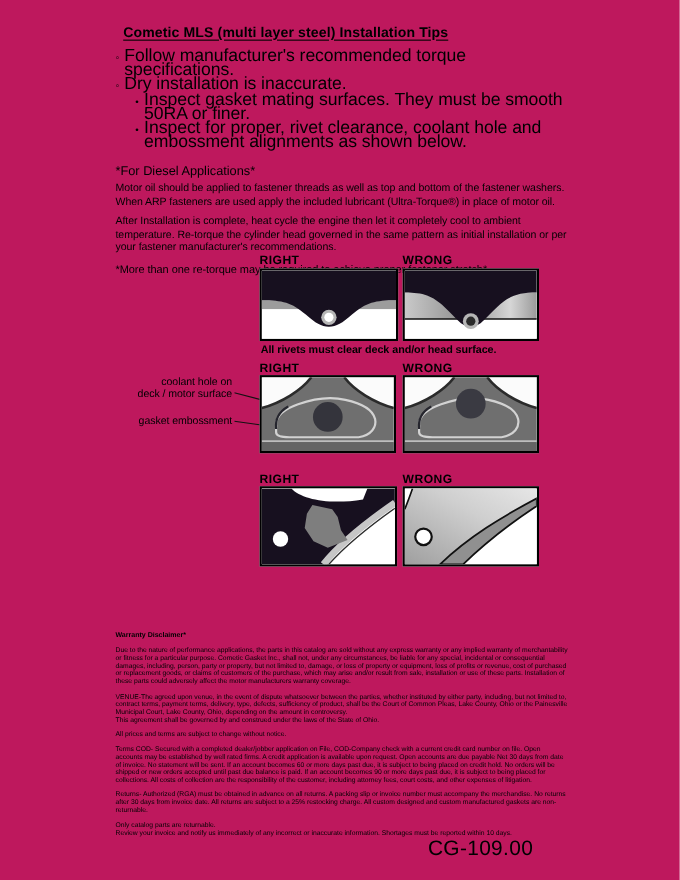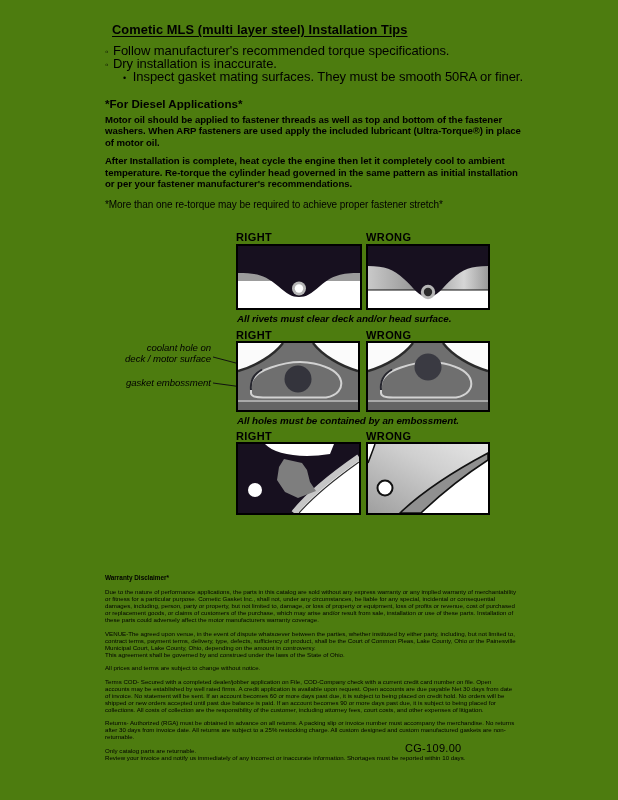"Cometic MLS (multi layer steel)" .page { background: #4d7c0f -> #be185d }
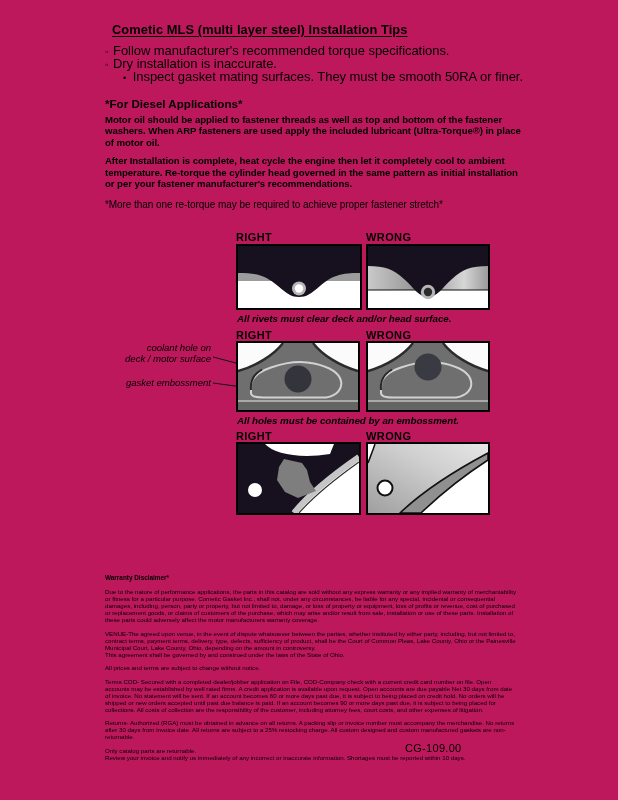"Follow manufacturer's recommended torque" .bullets { font-size: 13px -> 16px }
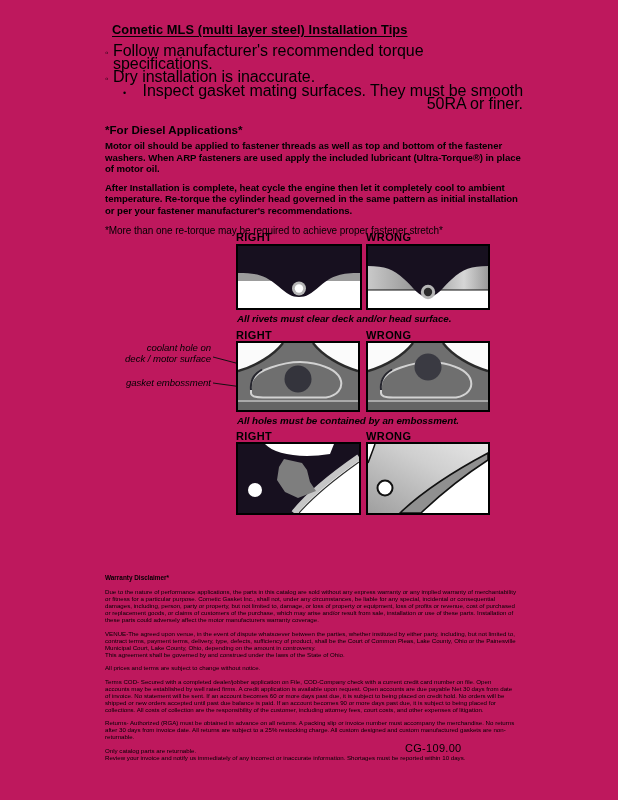"Inspect gasket mating surfaces. They" .bl.sub { text-align: right -> none }
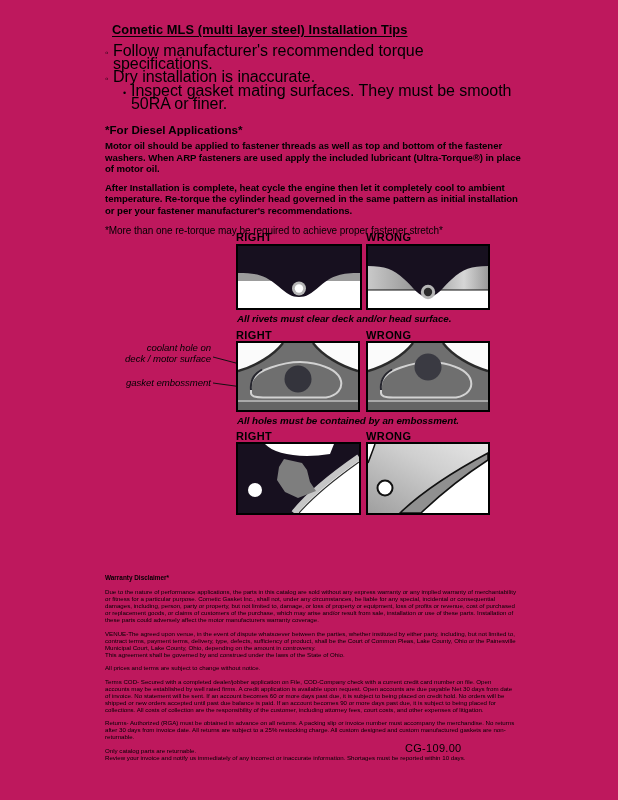"Inspect for proper, rivet clearance," div.bl { html: none -> <div><span></span><span>Inspect for proper, rivet clearance, coolant hole and embossment alignments as shown below.</span></div> }
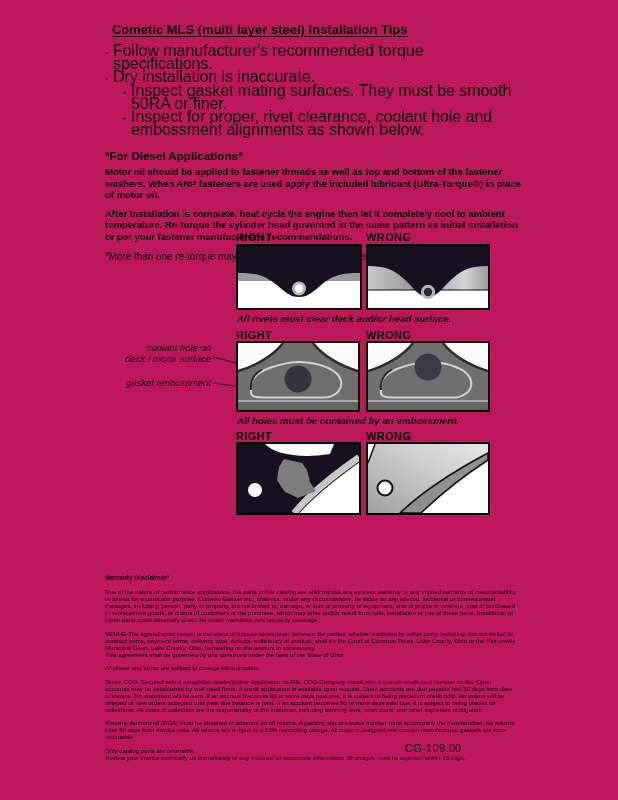"*For Diesel Applications*" .h2 { font-weight: bold -> normal }
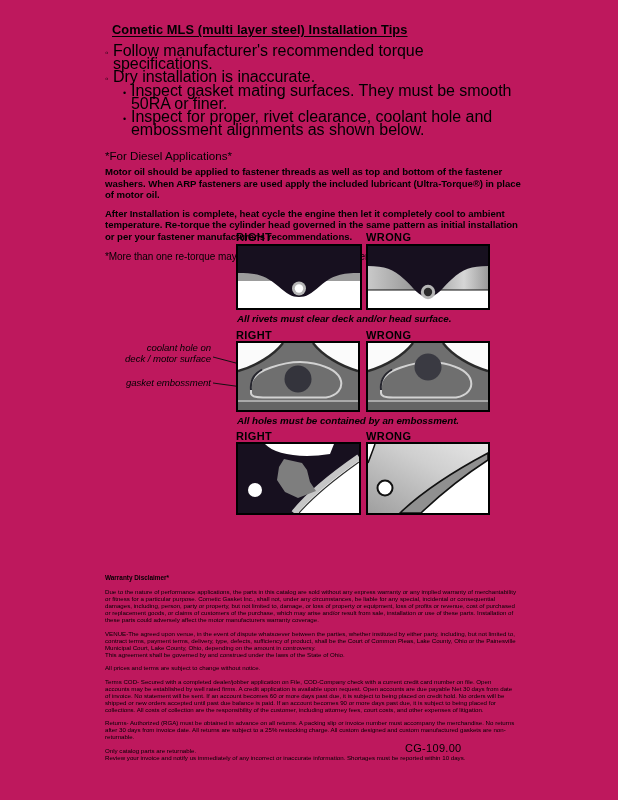"Motor oil should be applied" .para { font-weight: bold -> none }
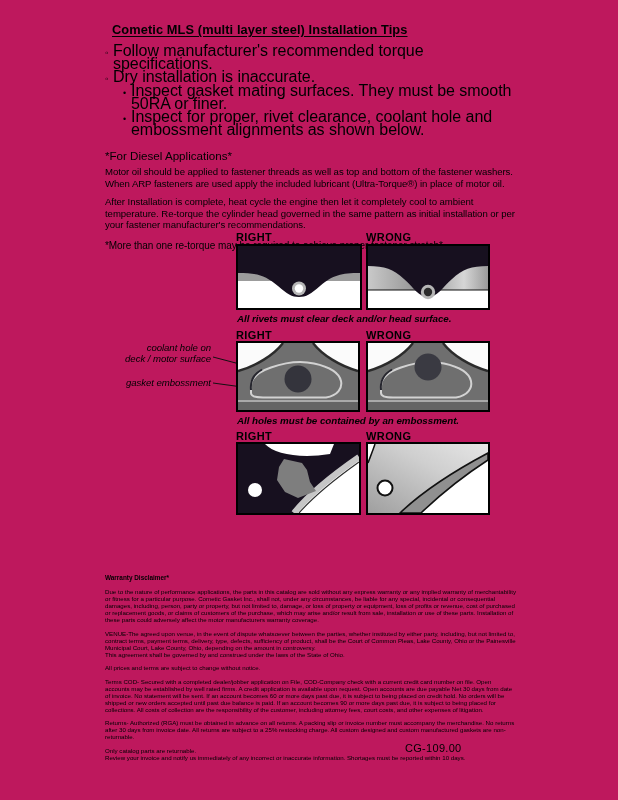"All rivets must clear deck" .caption { font-style: italic -> none }
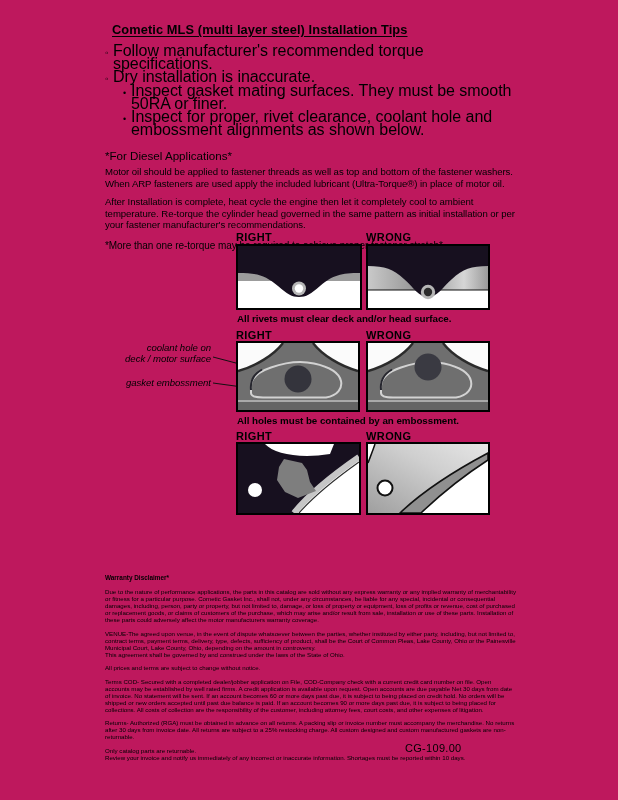"coolant hole on" .sidelabel { font-style: italic -> none }
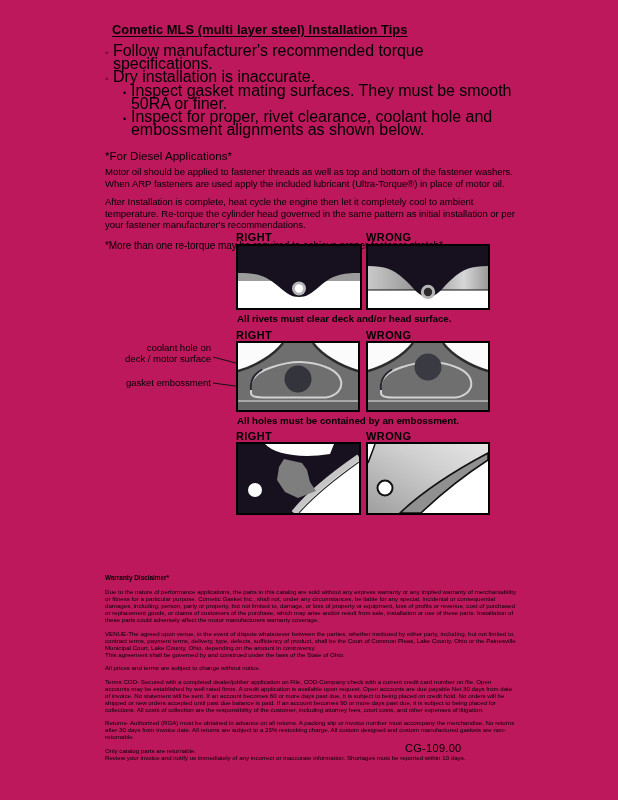"All holes must be contained" div.caption { html: <div>All holes must be contained by an embossment.</div> -> none }
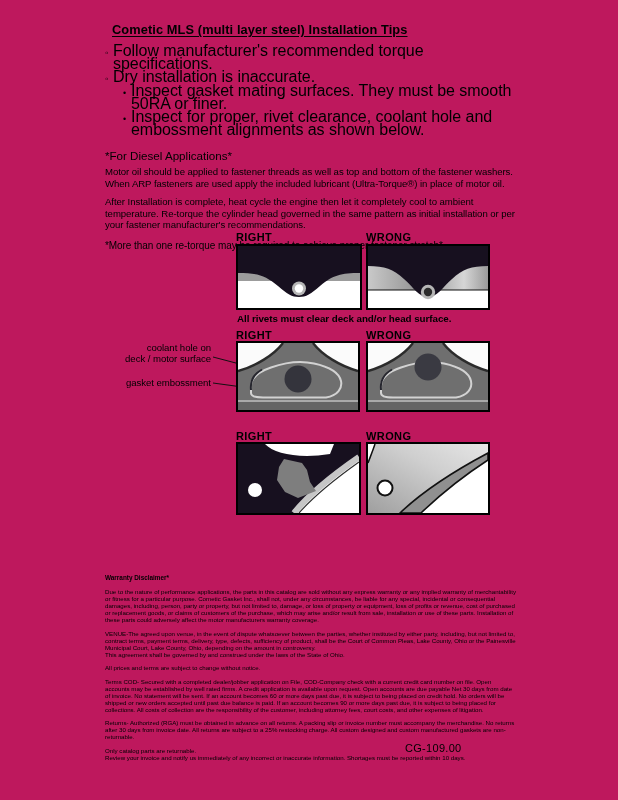"CG-109.00" .footer-code { font-size: 11px -> 19px; margin-left: 16px -> none; top: 742px -> 761px }
